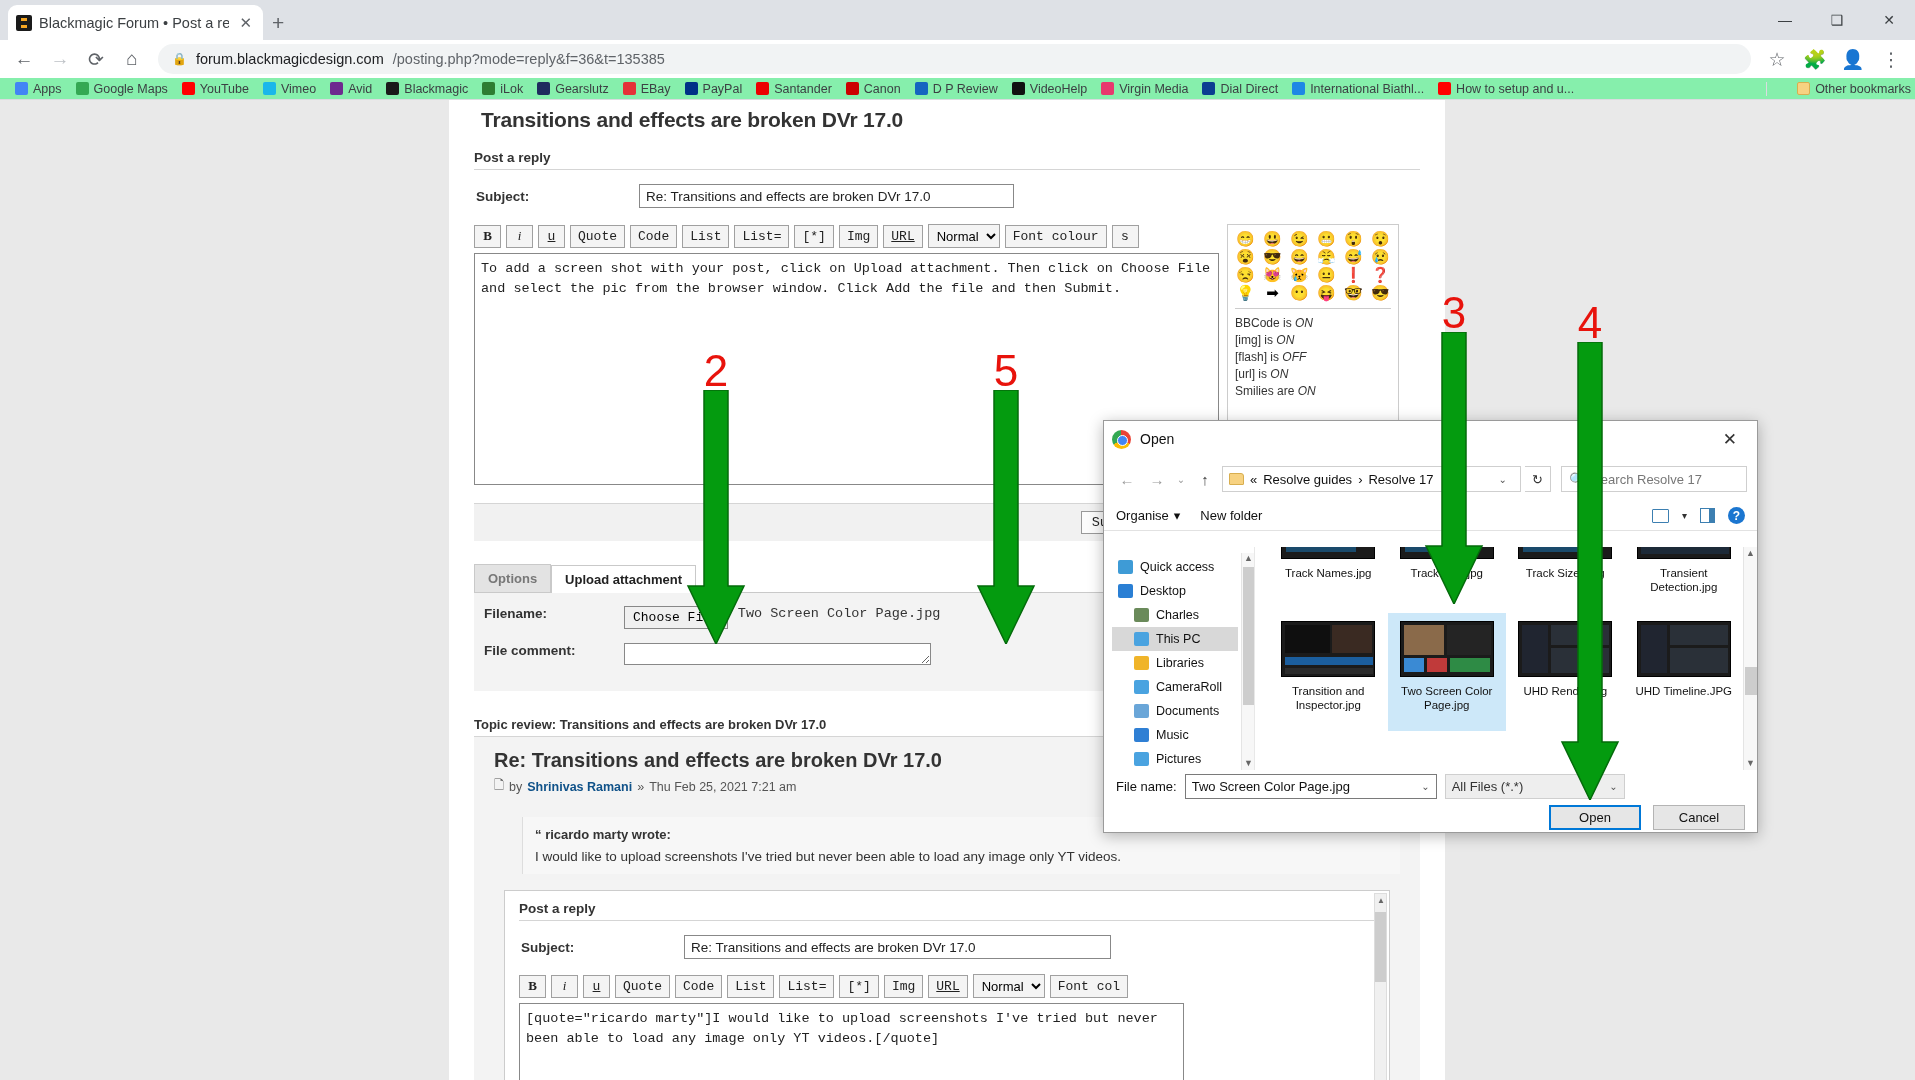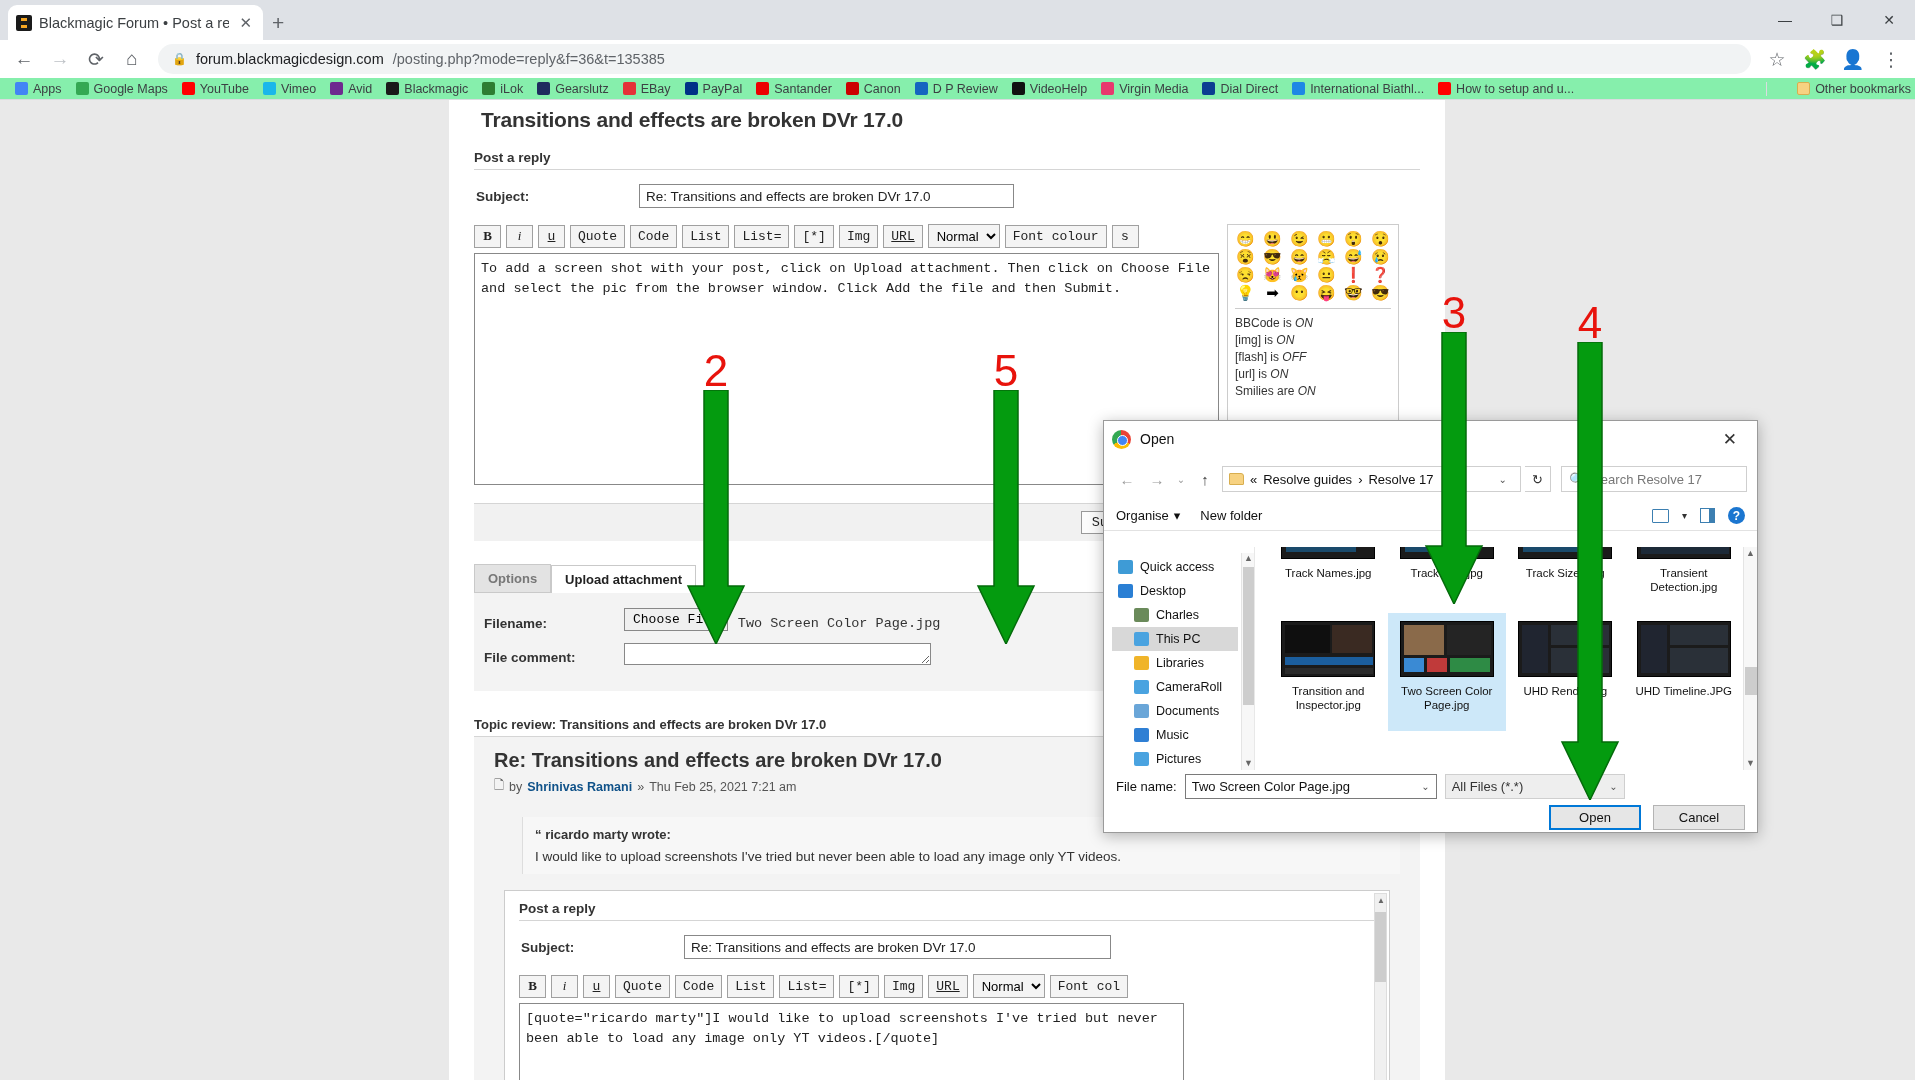"Filename:" .urow { align-items: flex-end -> flex-start }
